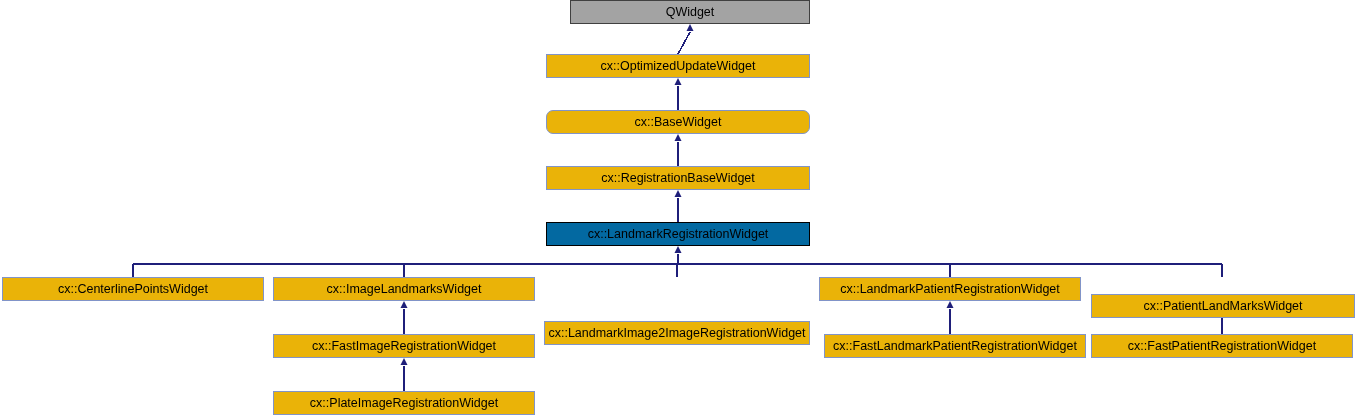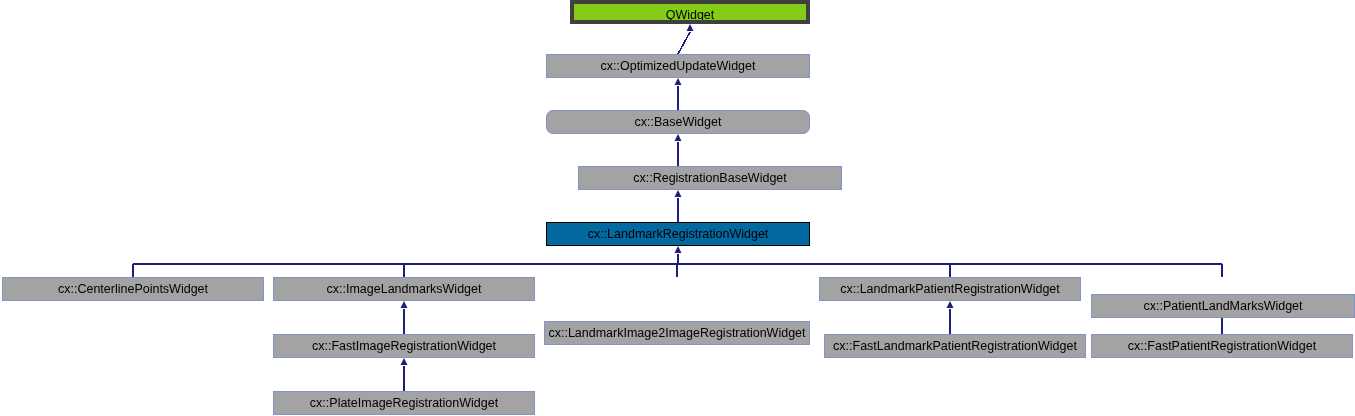"QWidget" .node.base { background: #84cc16 -> #a3a3a3; border: 4px solid #404040 -> 1px solid #404040 }
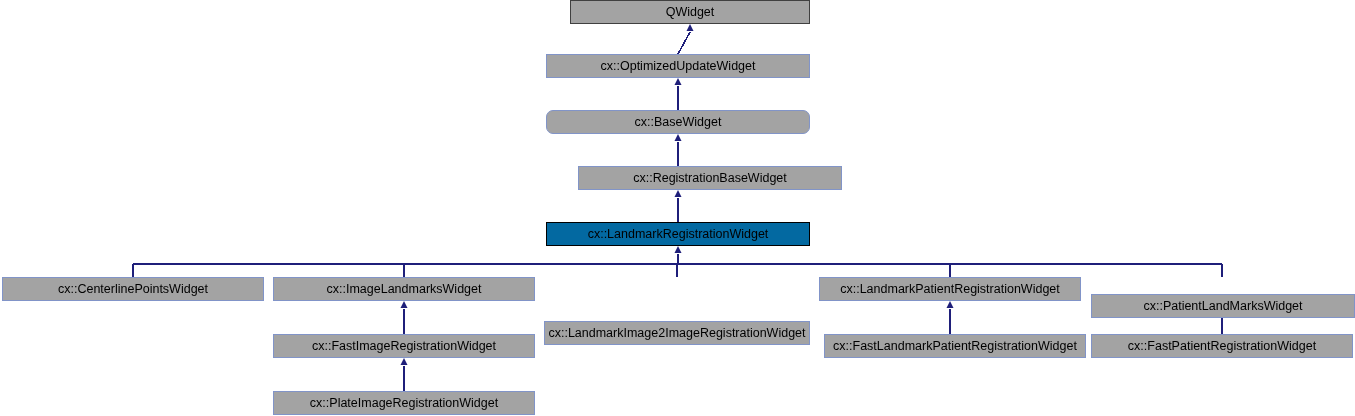"cx::OptimizedUpdateWidget" .node.derived { background: #a3a3a3 -> #eab308 }
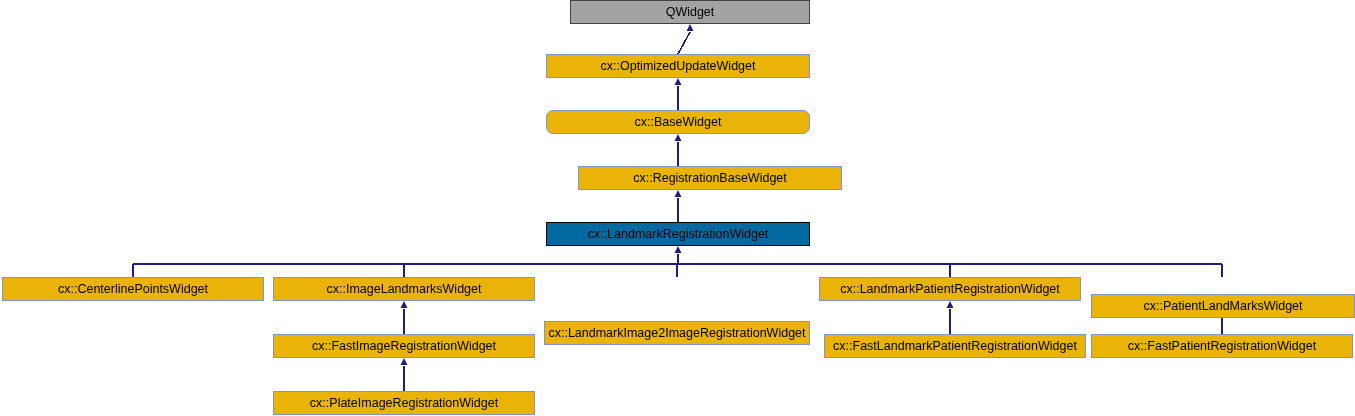"cx::RegistrationBaseWidget" div.node { margin-left: 32px -> none }
